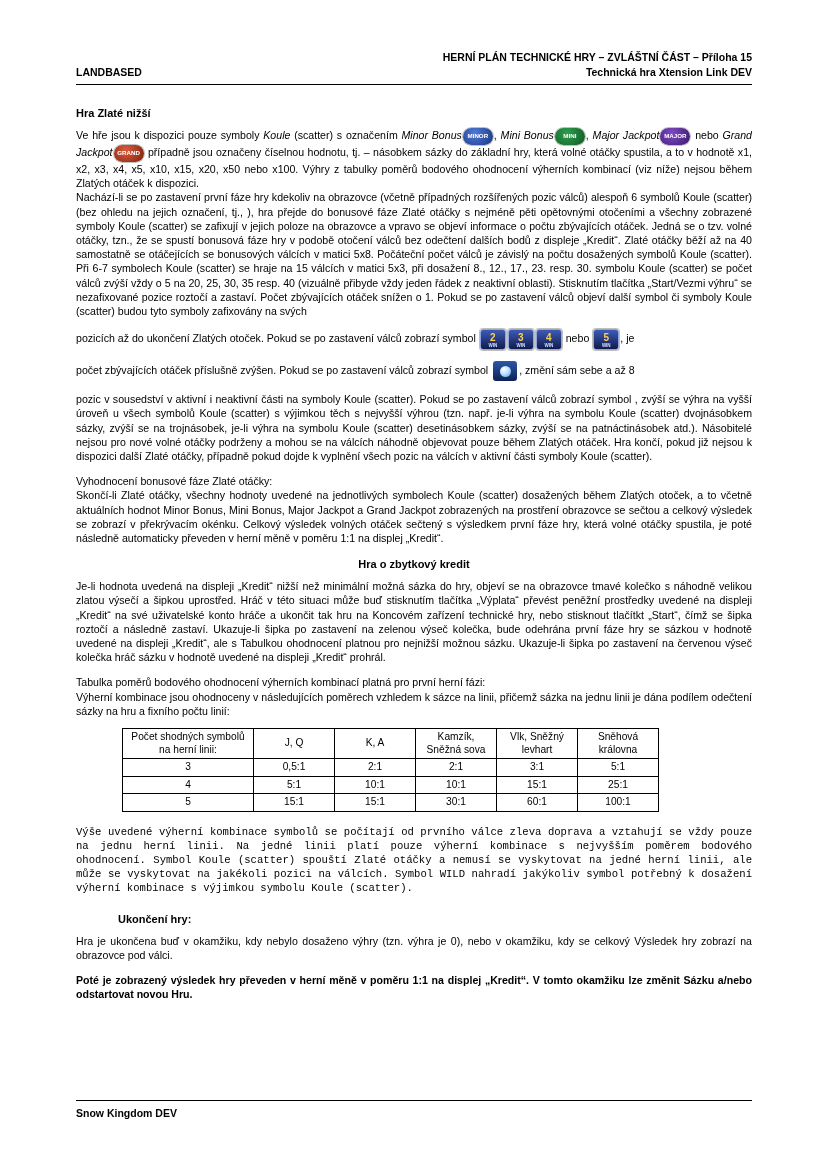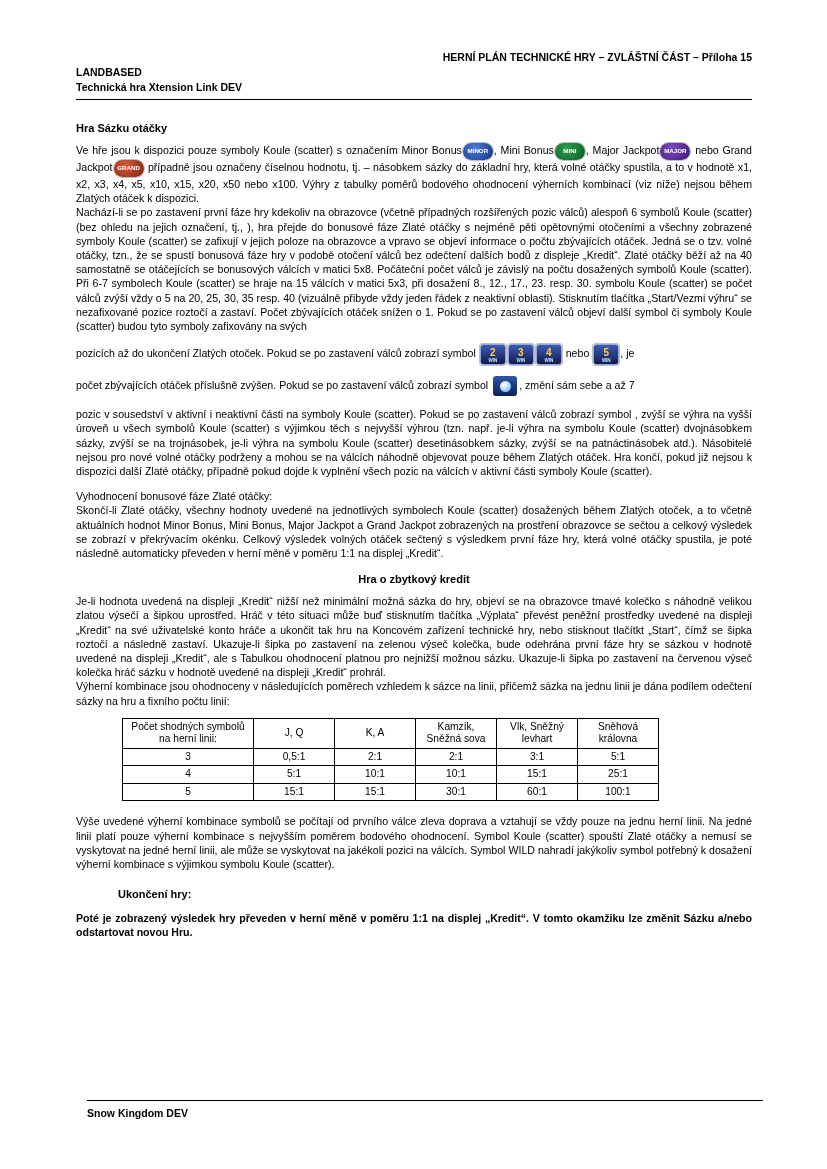"LANDBASED" .hdr-row { flex-direction: column -> none }
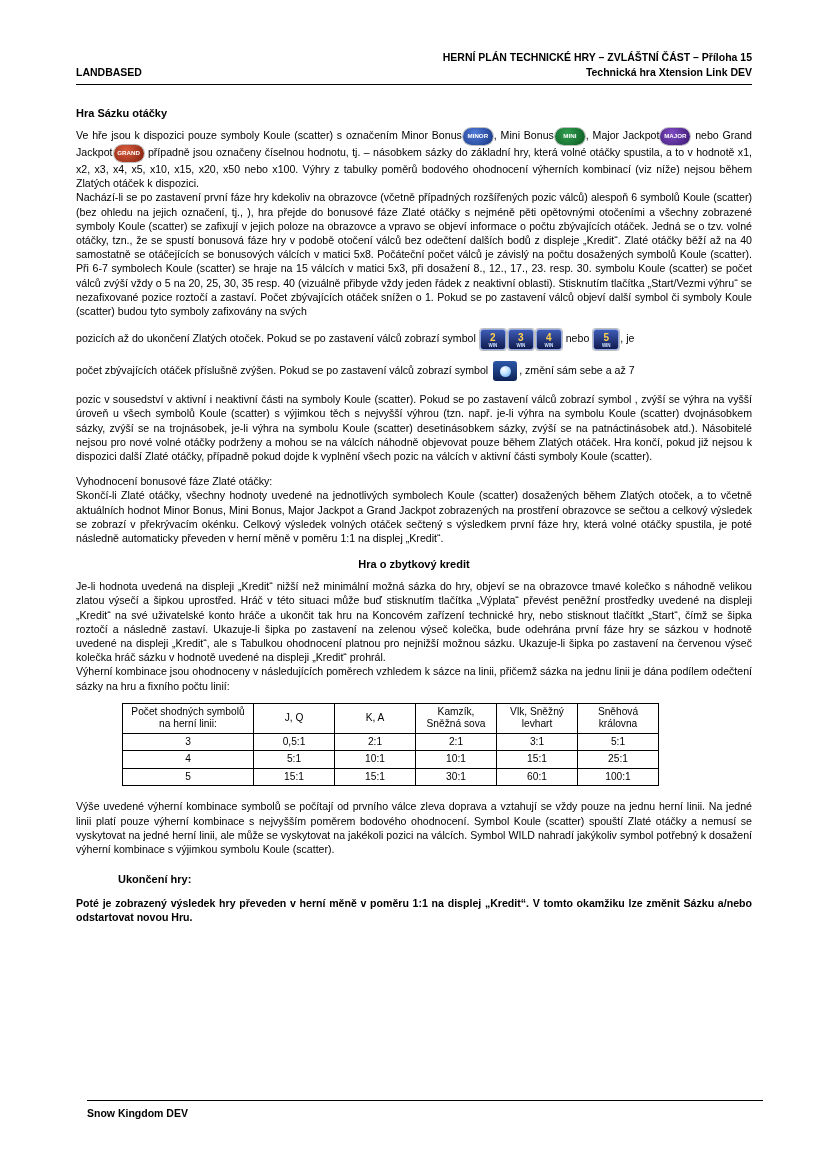"Hra Sázku otáčky" h2.sec { text: Sázku otáčky -> Zlaté nižší }
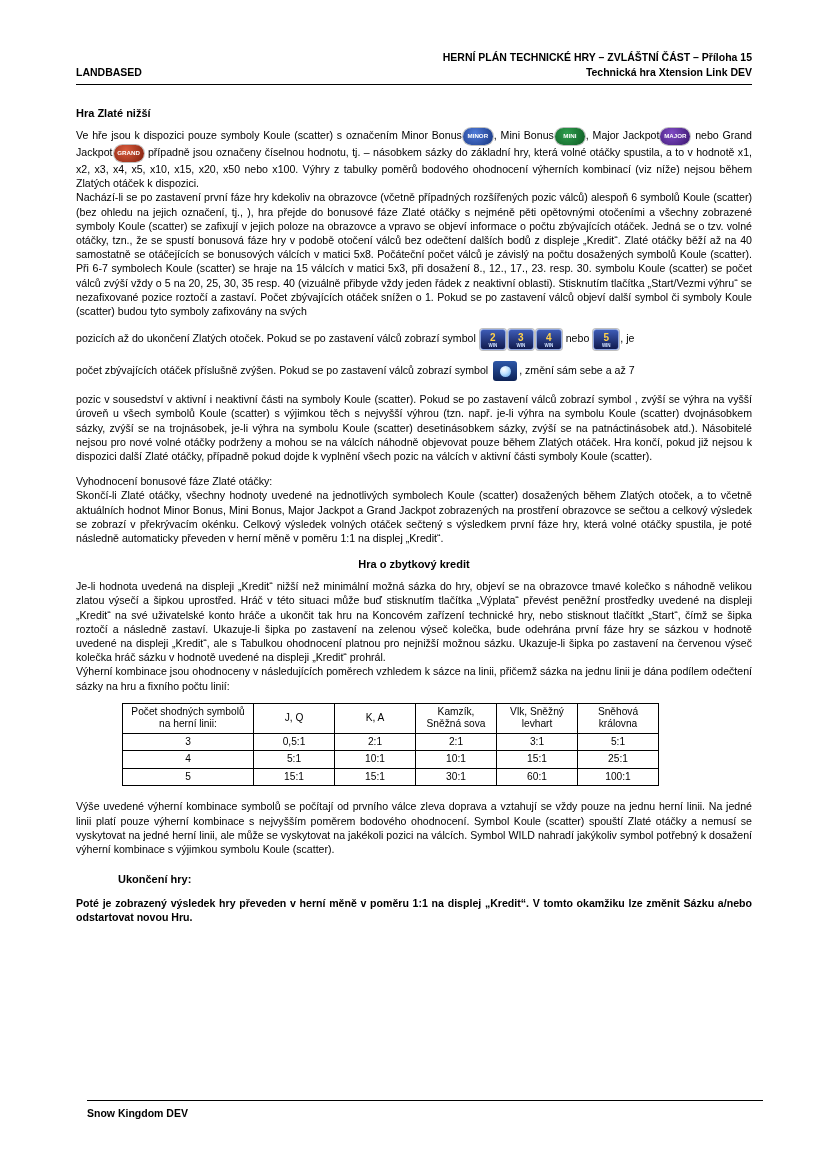"Koule" .it { font-style: none -> italic }
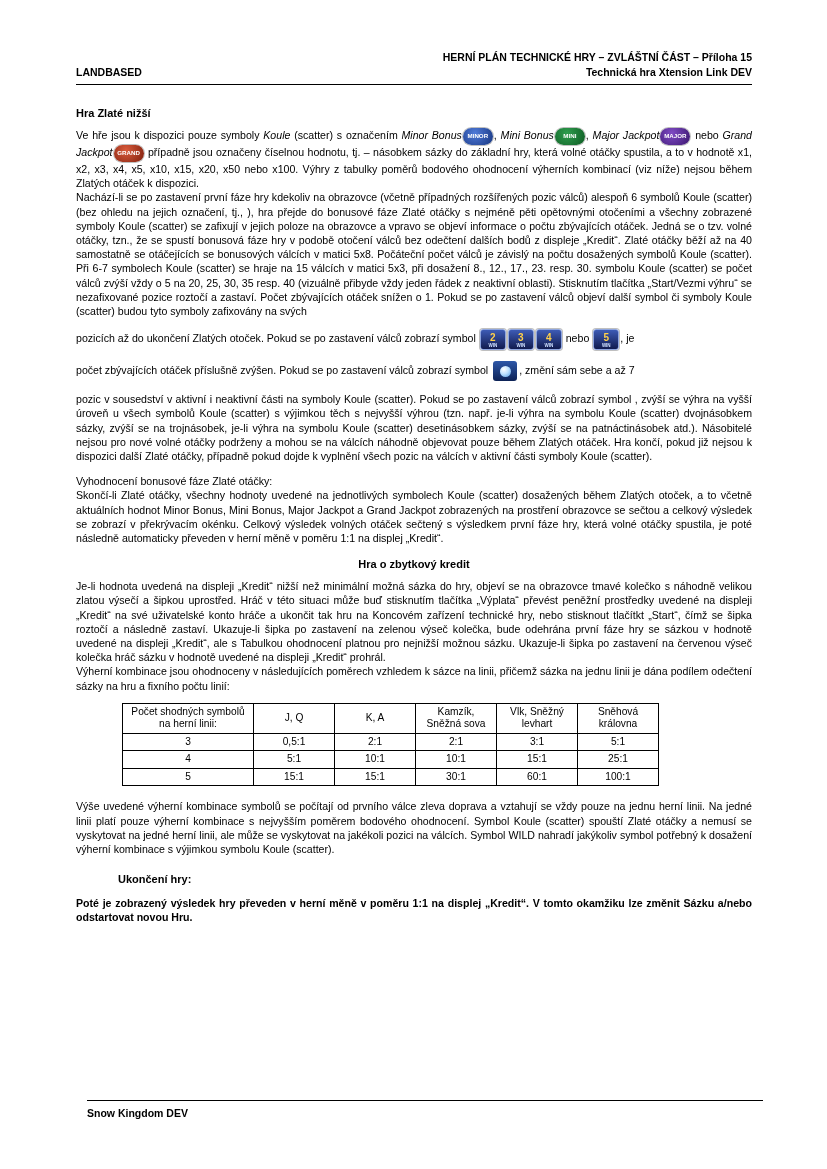", změní sám sebe a" span { text: 7 -> 8 }
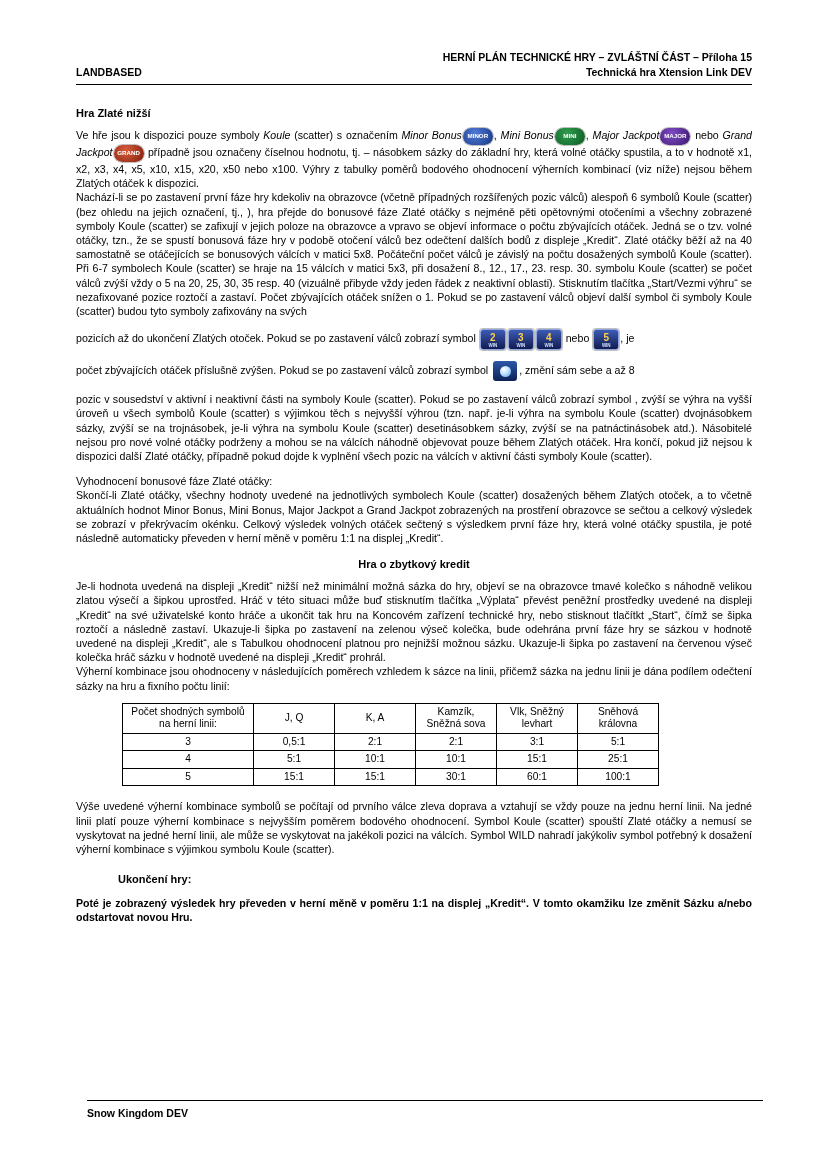"Tabulka poměrů bodového ohodnocení" p.body { html: none -> <p> <span>Tabulka poměrů bodového ohodnocení výherních kombinací platná pro první herní fázi:</span> </p> }
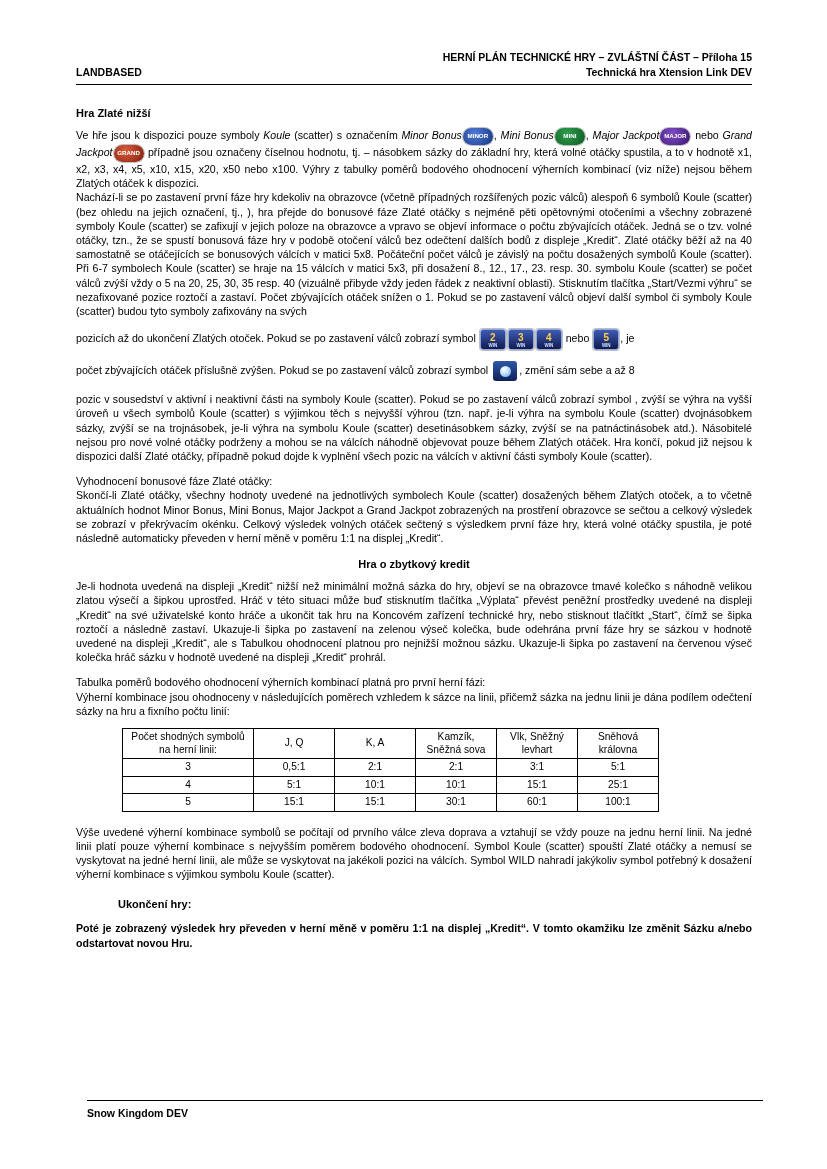"Výše uvedené výherní kombinace symbolů" p.body { font-family: none -> Liberation Mono, monospace }
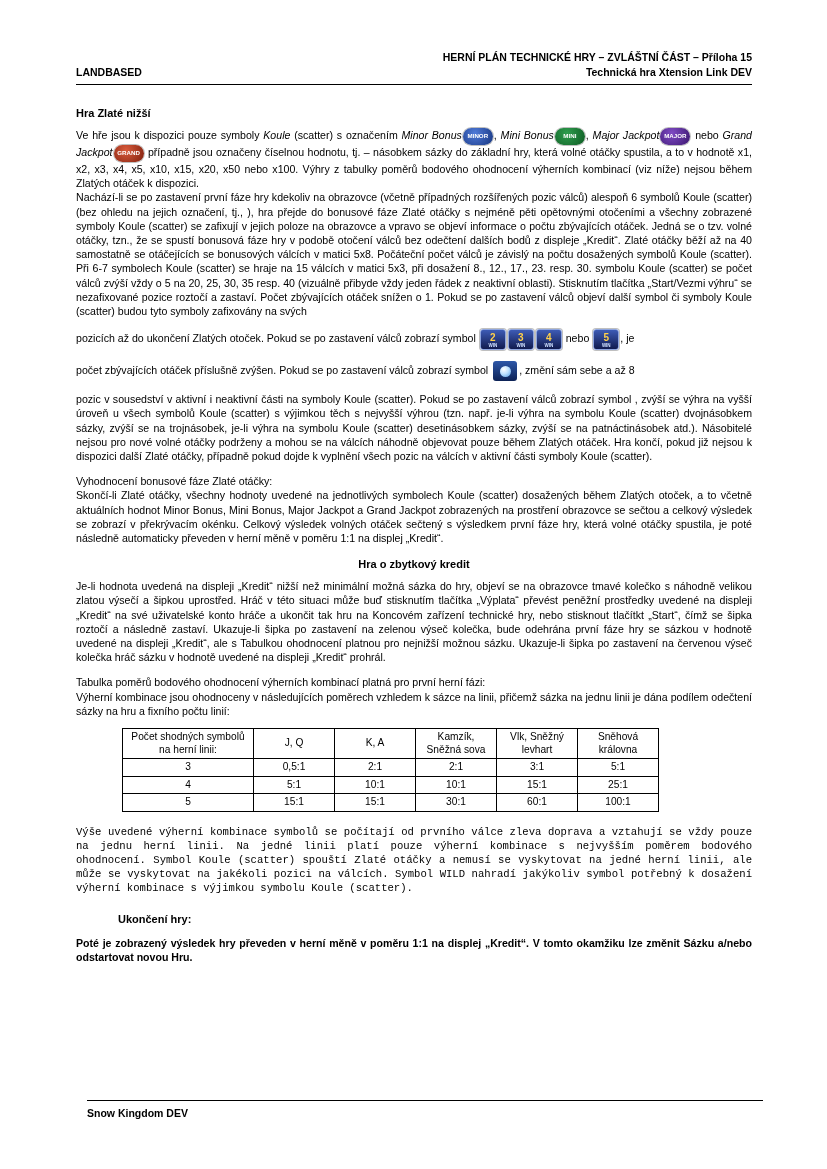"Hra je ukončena buď v" p.body { html: none -> <p> <span>Hra je ukončena buď v okamžiku, kdy nebylo dosaženo výhry (tzn. výhra je 0), nebo v okamžiku, kdy se celkový Výsledek hry zobrazí na obrazovce pod válci.</span> </p> }
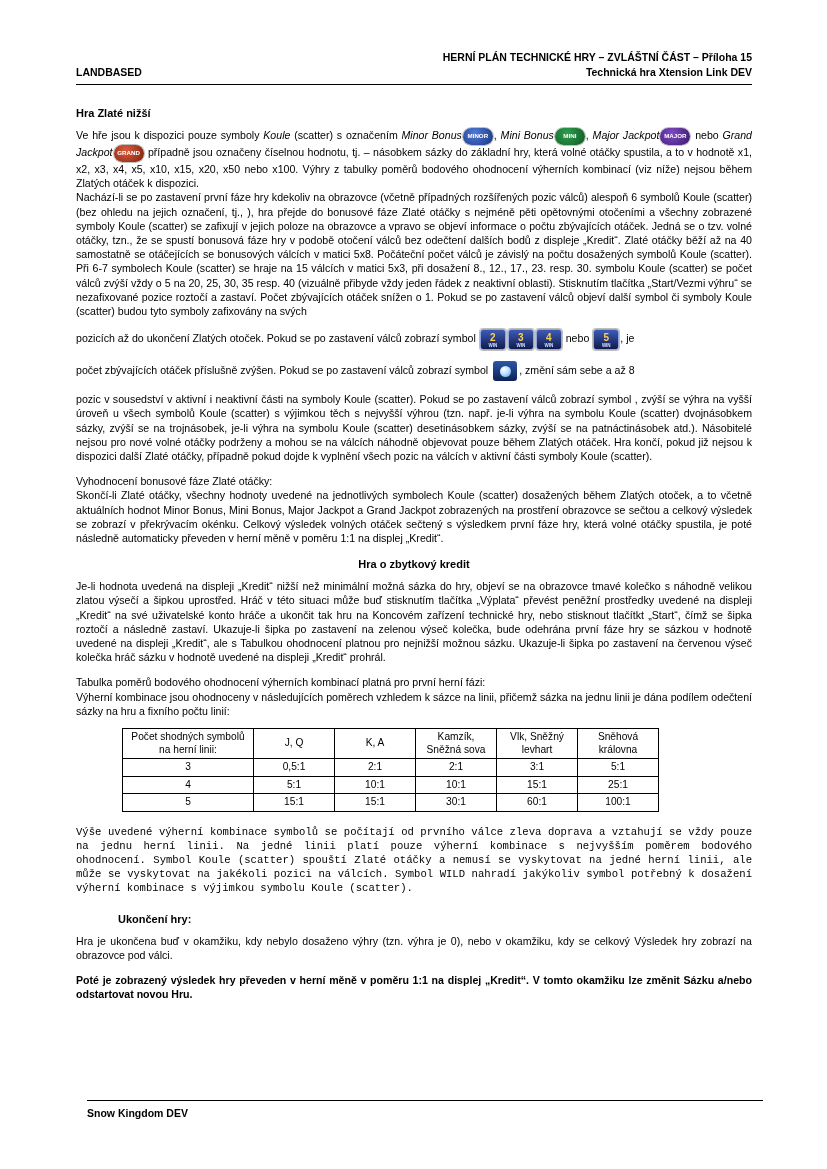"Snow Kingdom DEV" .footer { left: 87px -> 76px }
